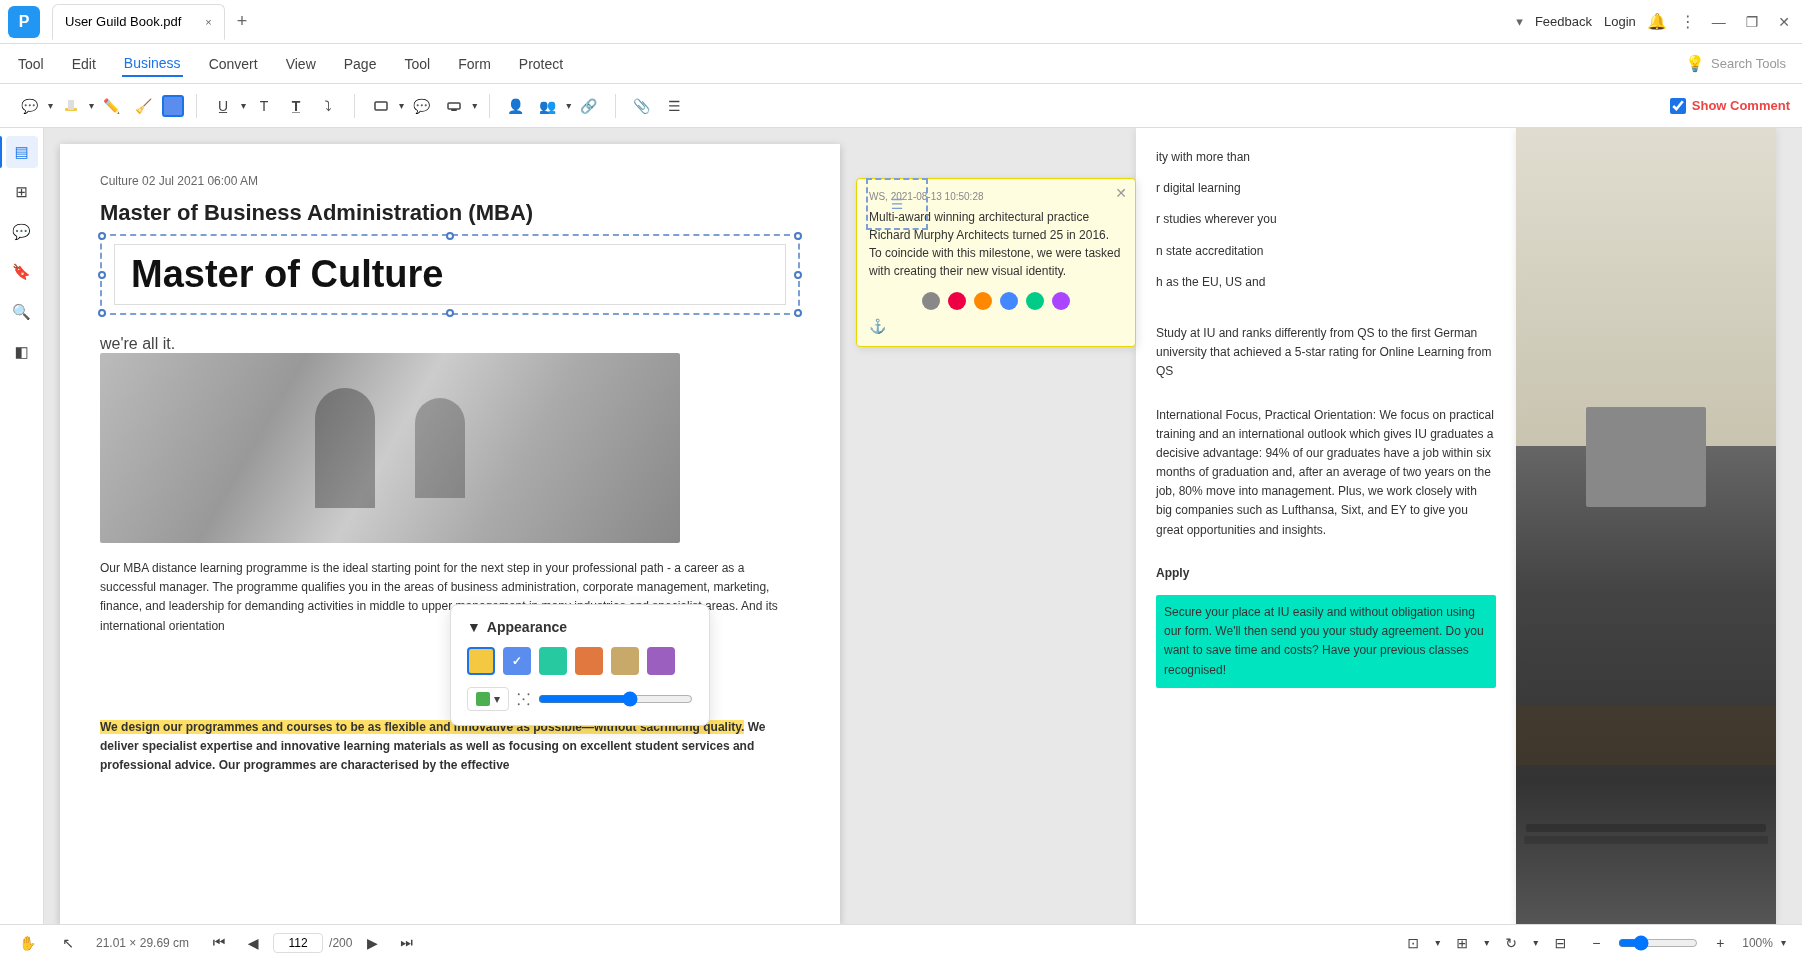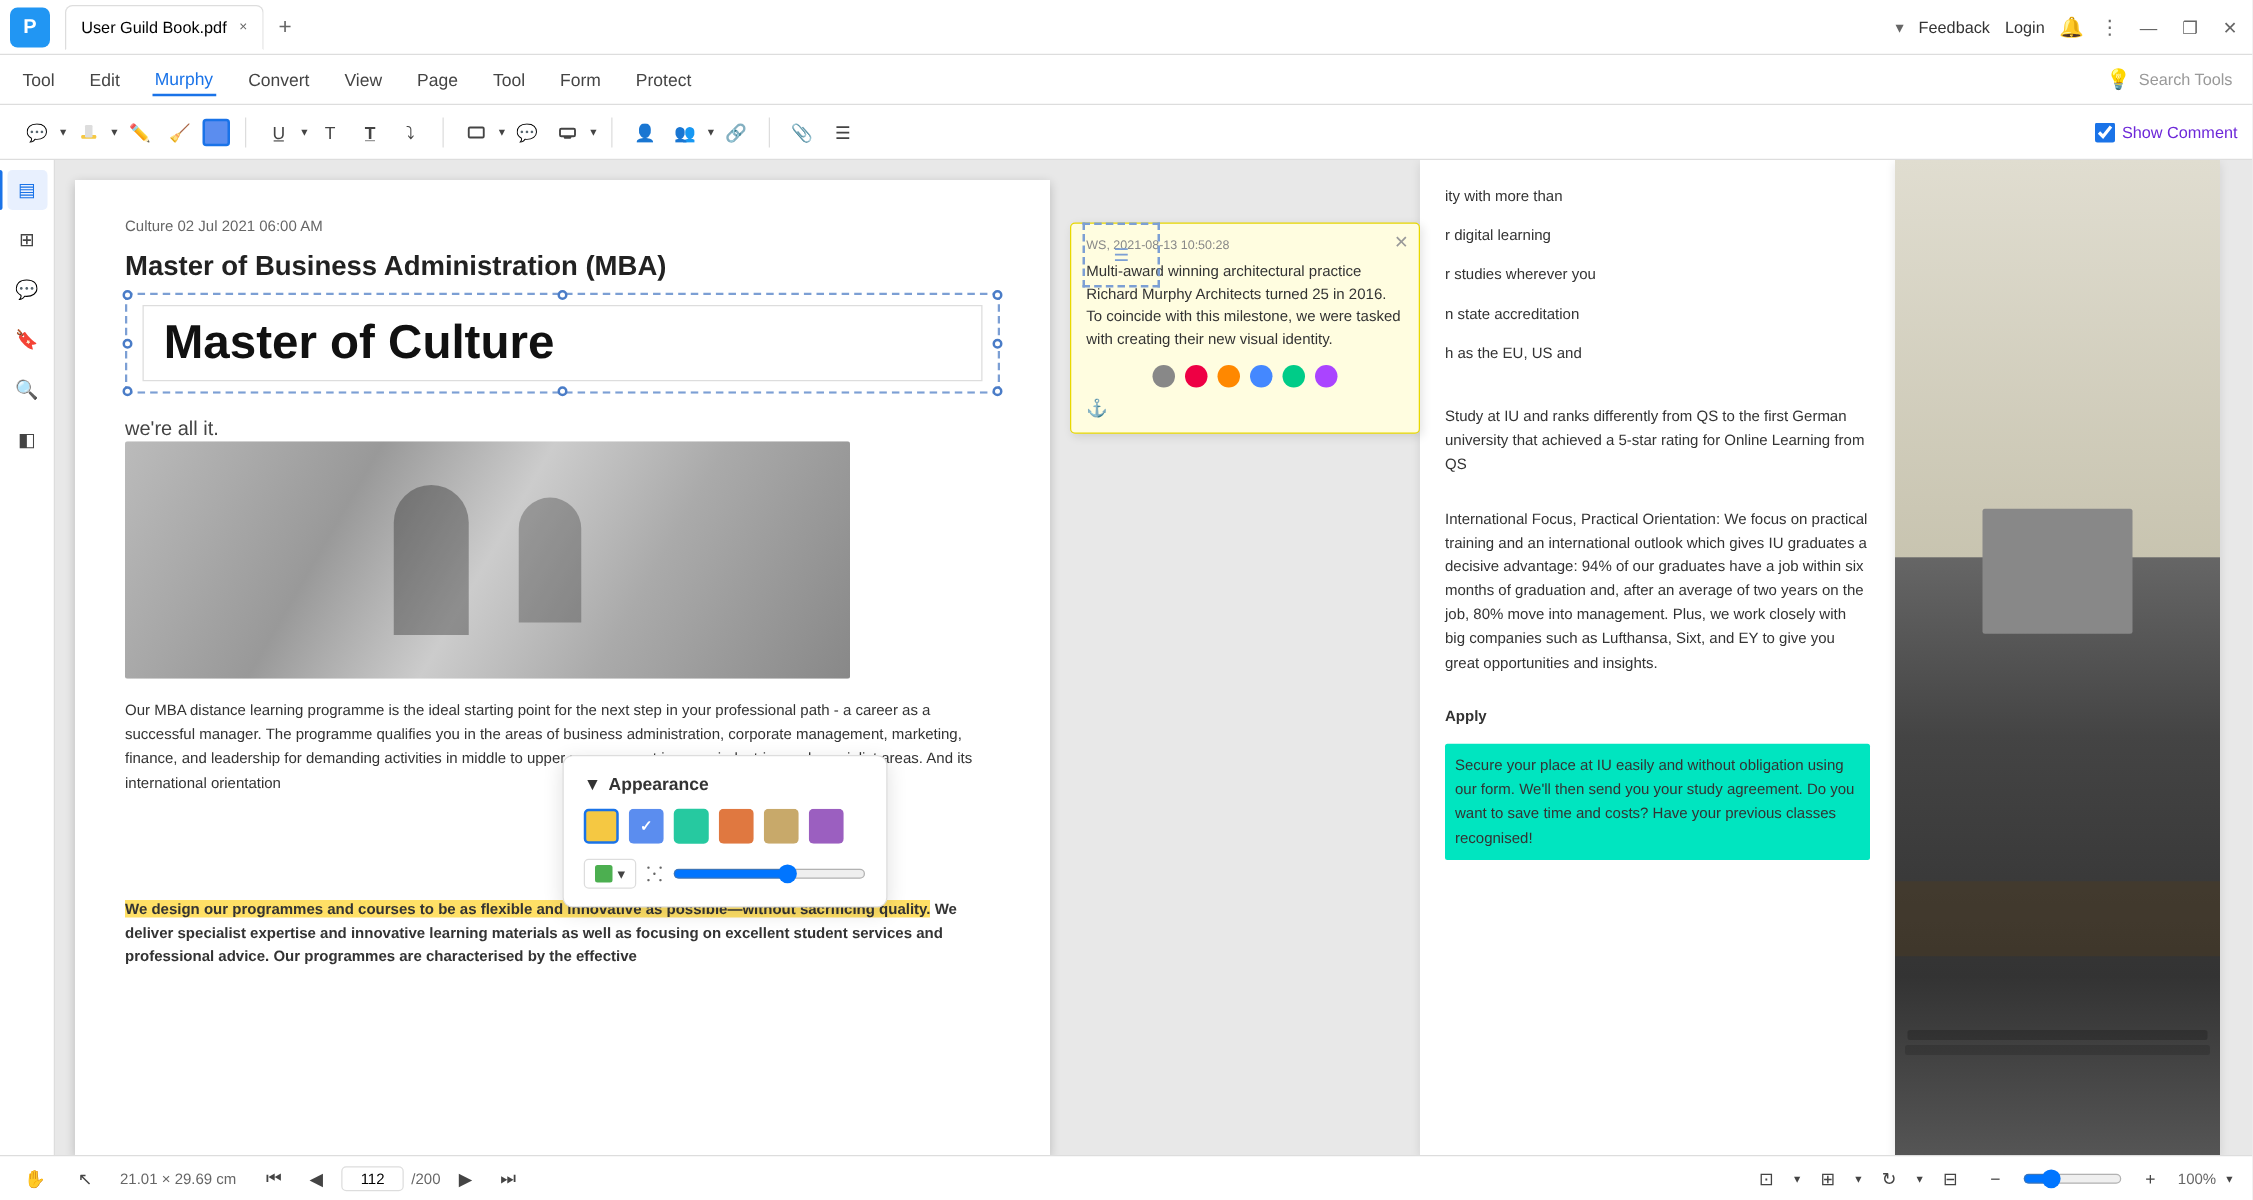"User Guild Book.pdf" .tab-item { gap: 6px -> 20px }
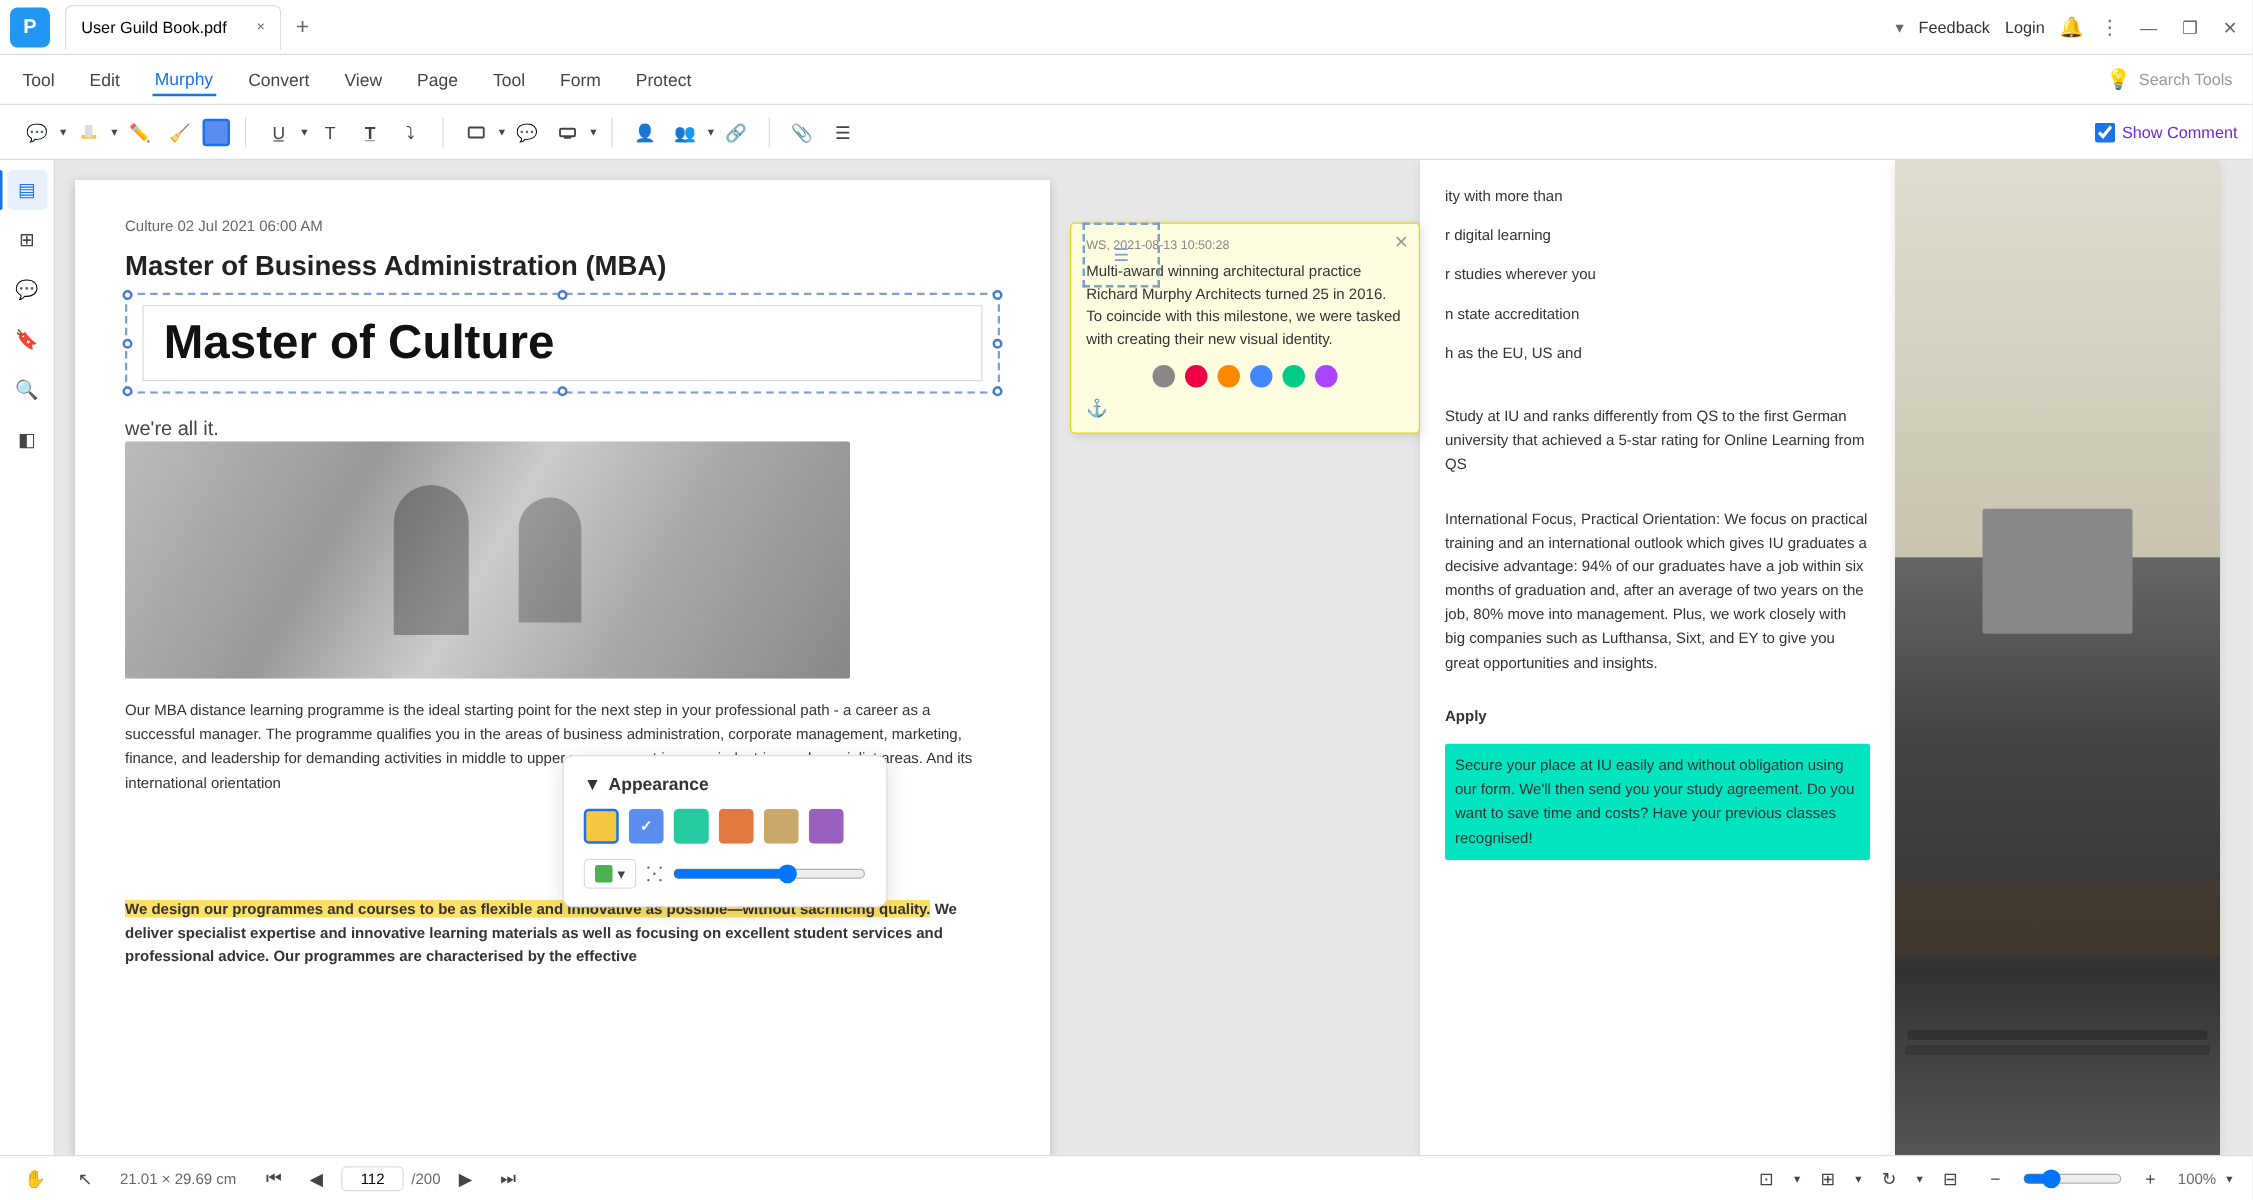"Murphy" span.menu-item { text: Murphy -> Business }
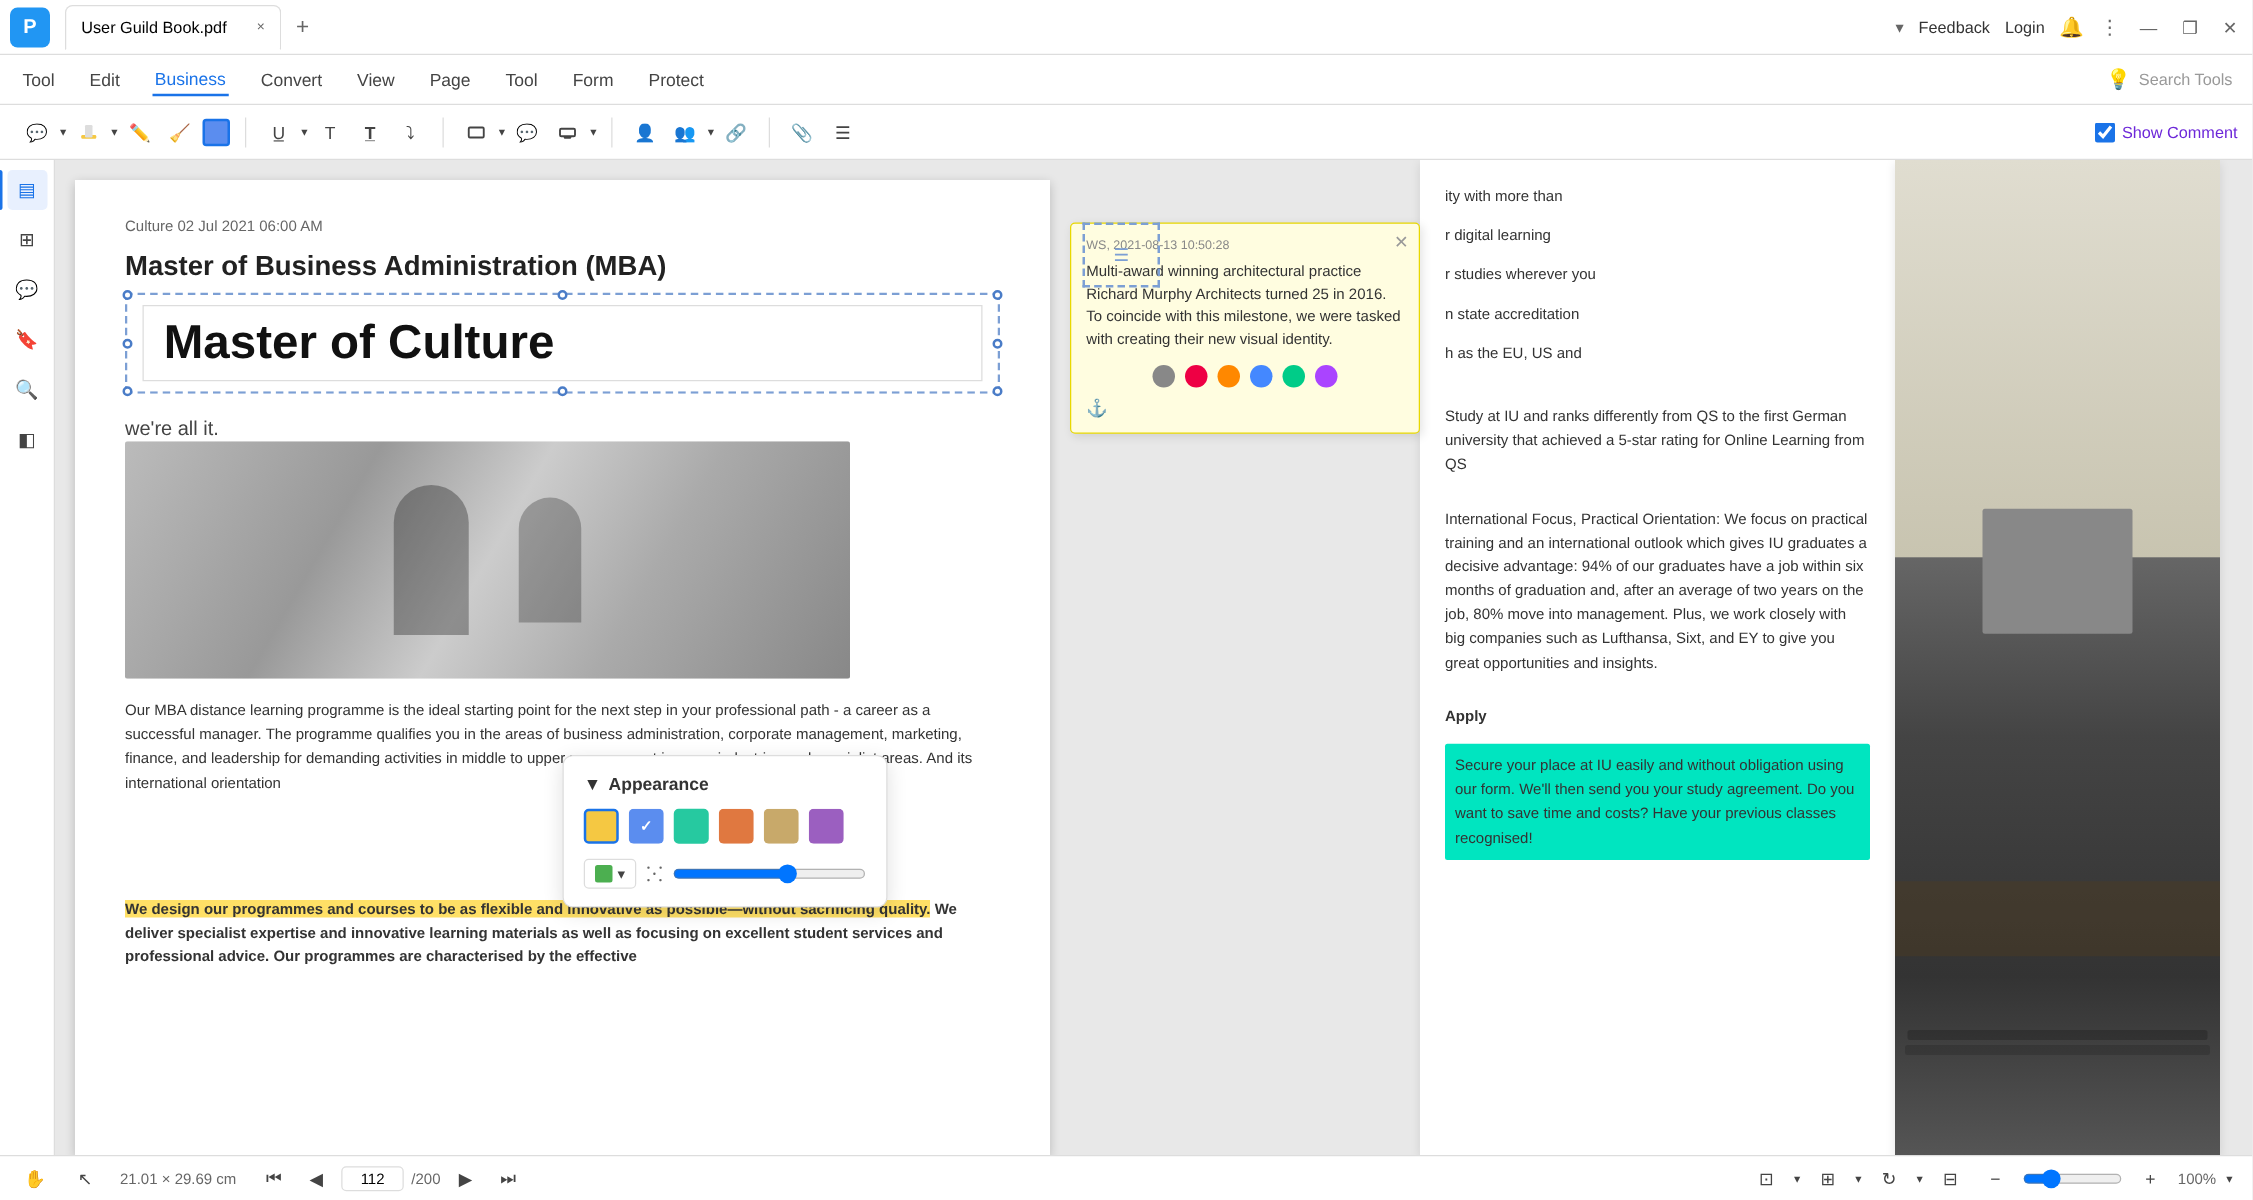"Show Comment" .show-comment-label { color: #6d28d9 -> #ef4444; font-weight: none -> bold }
